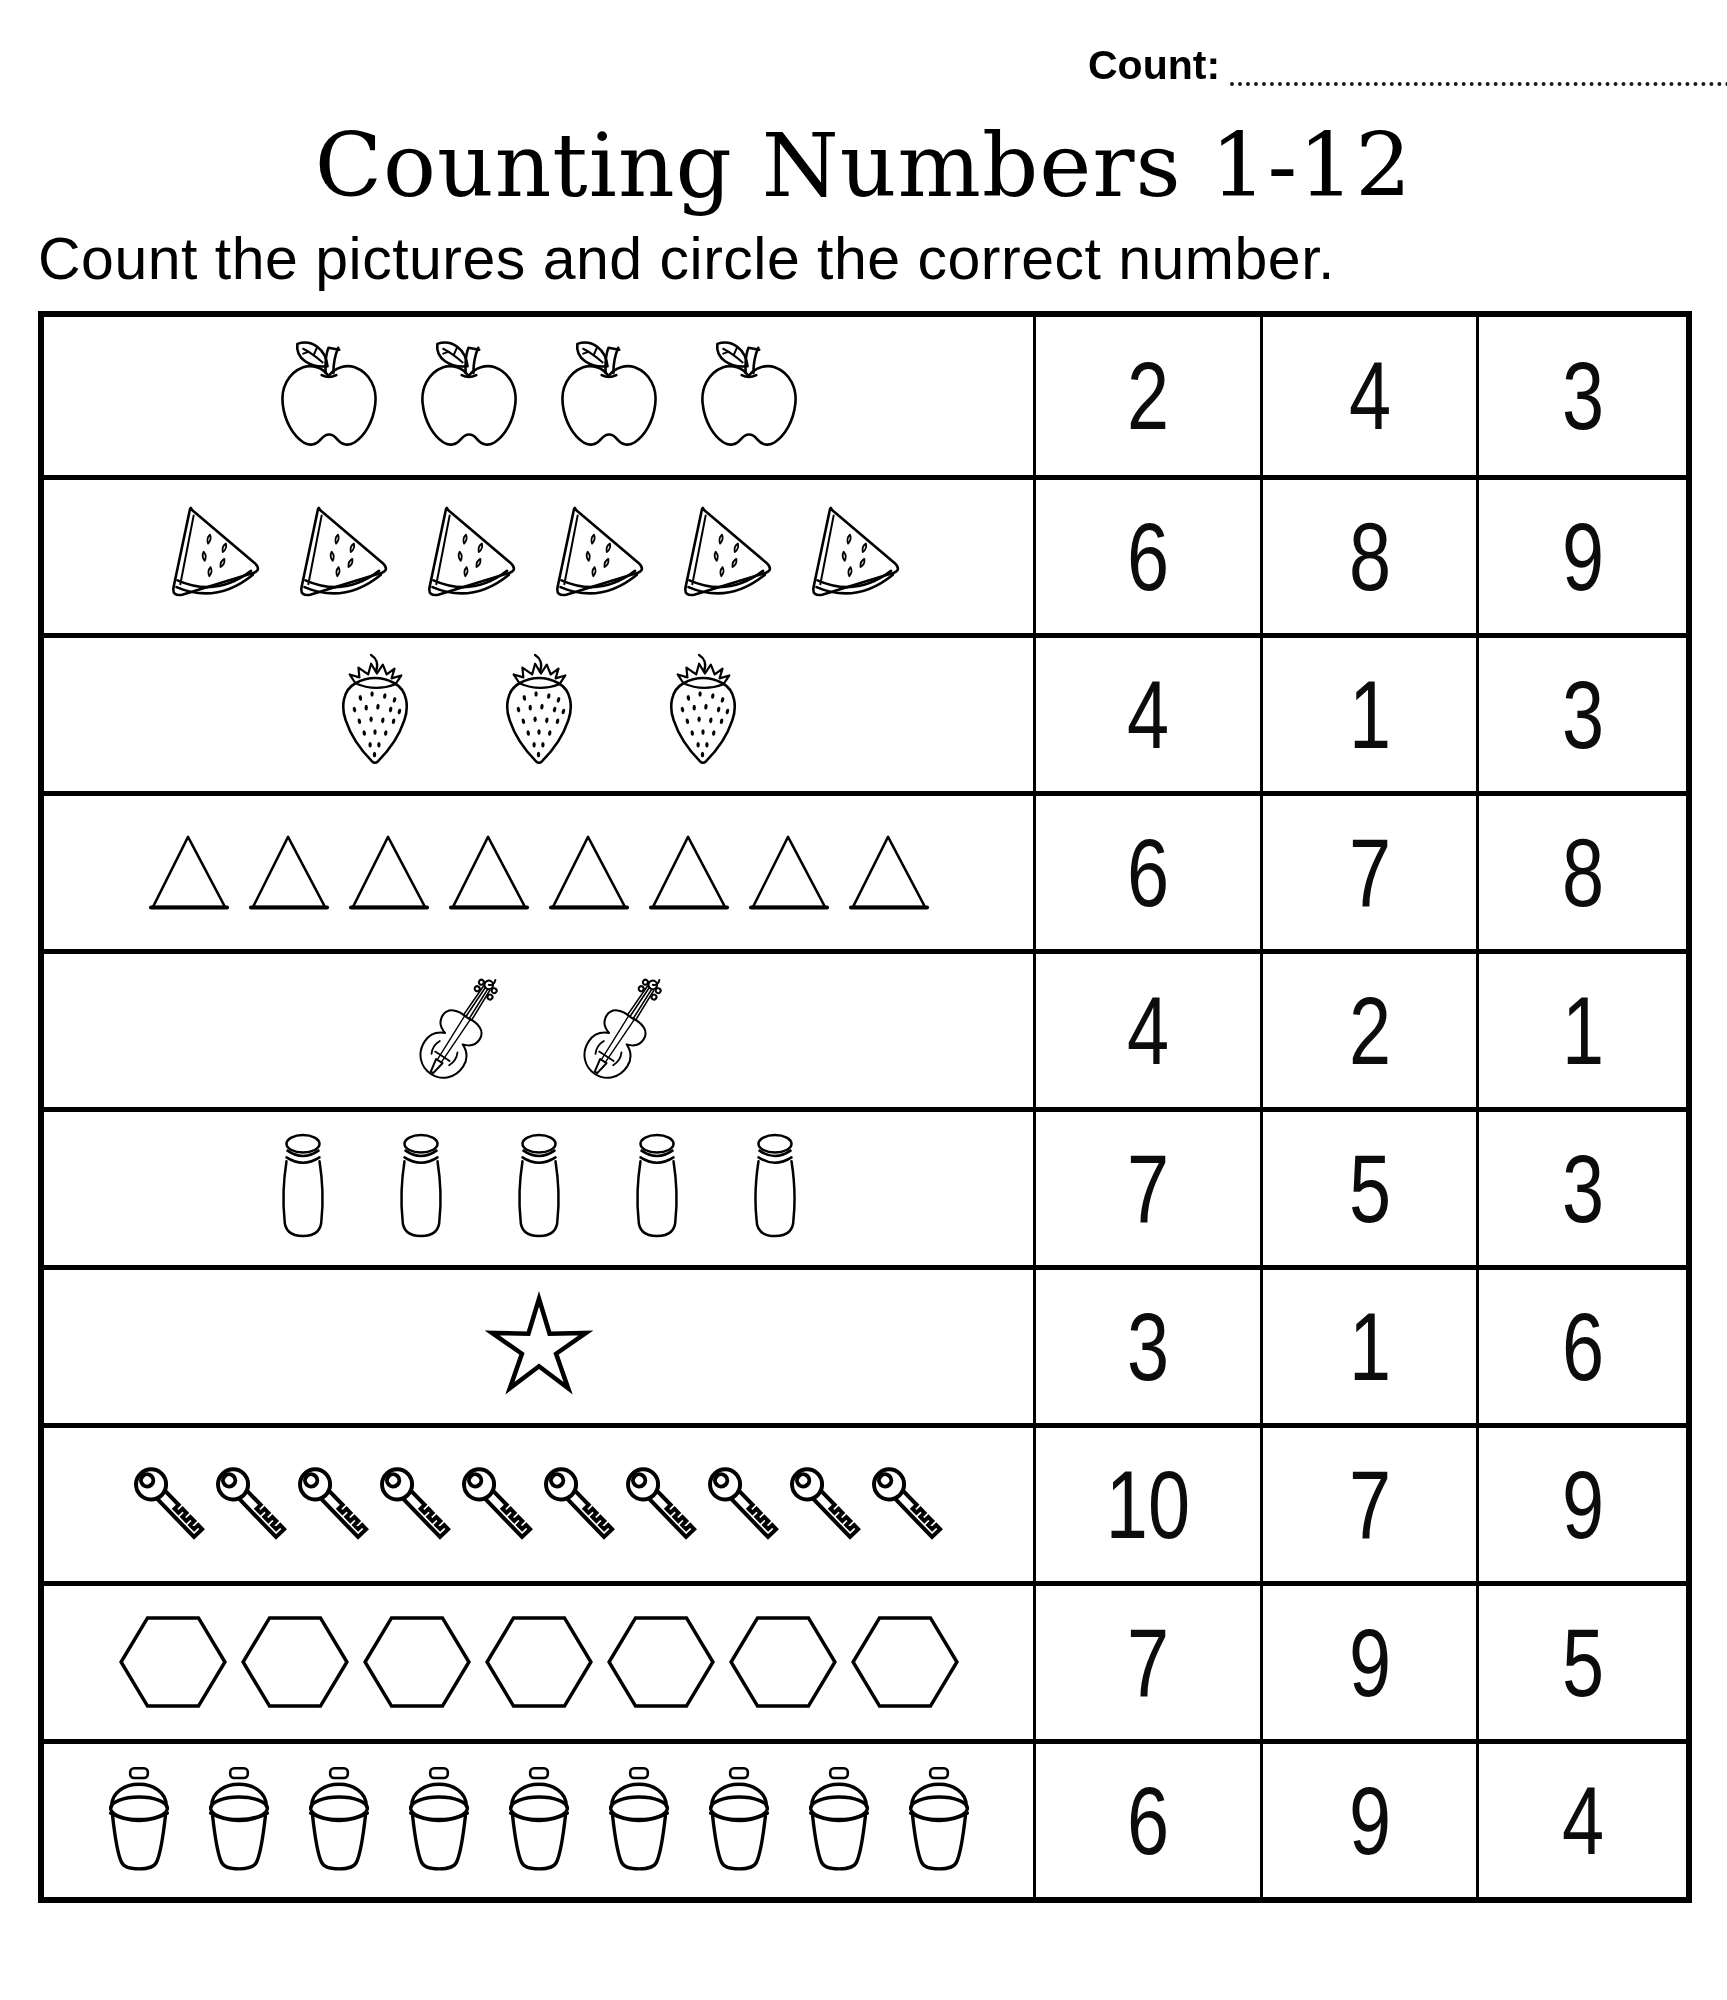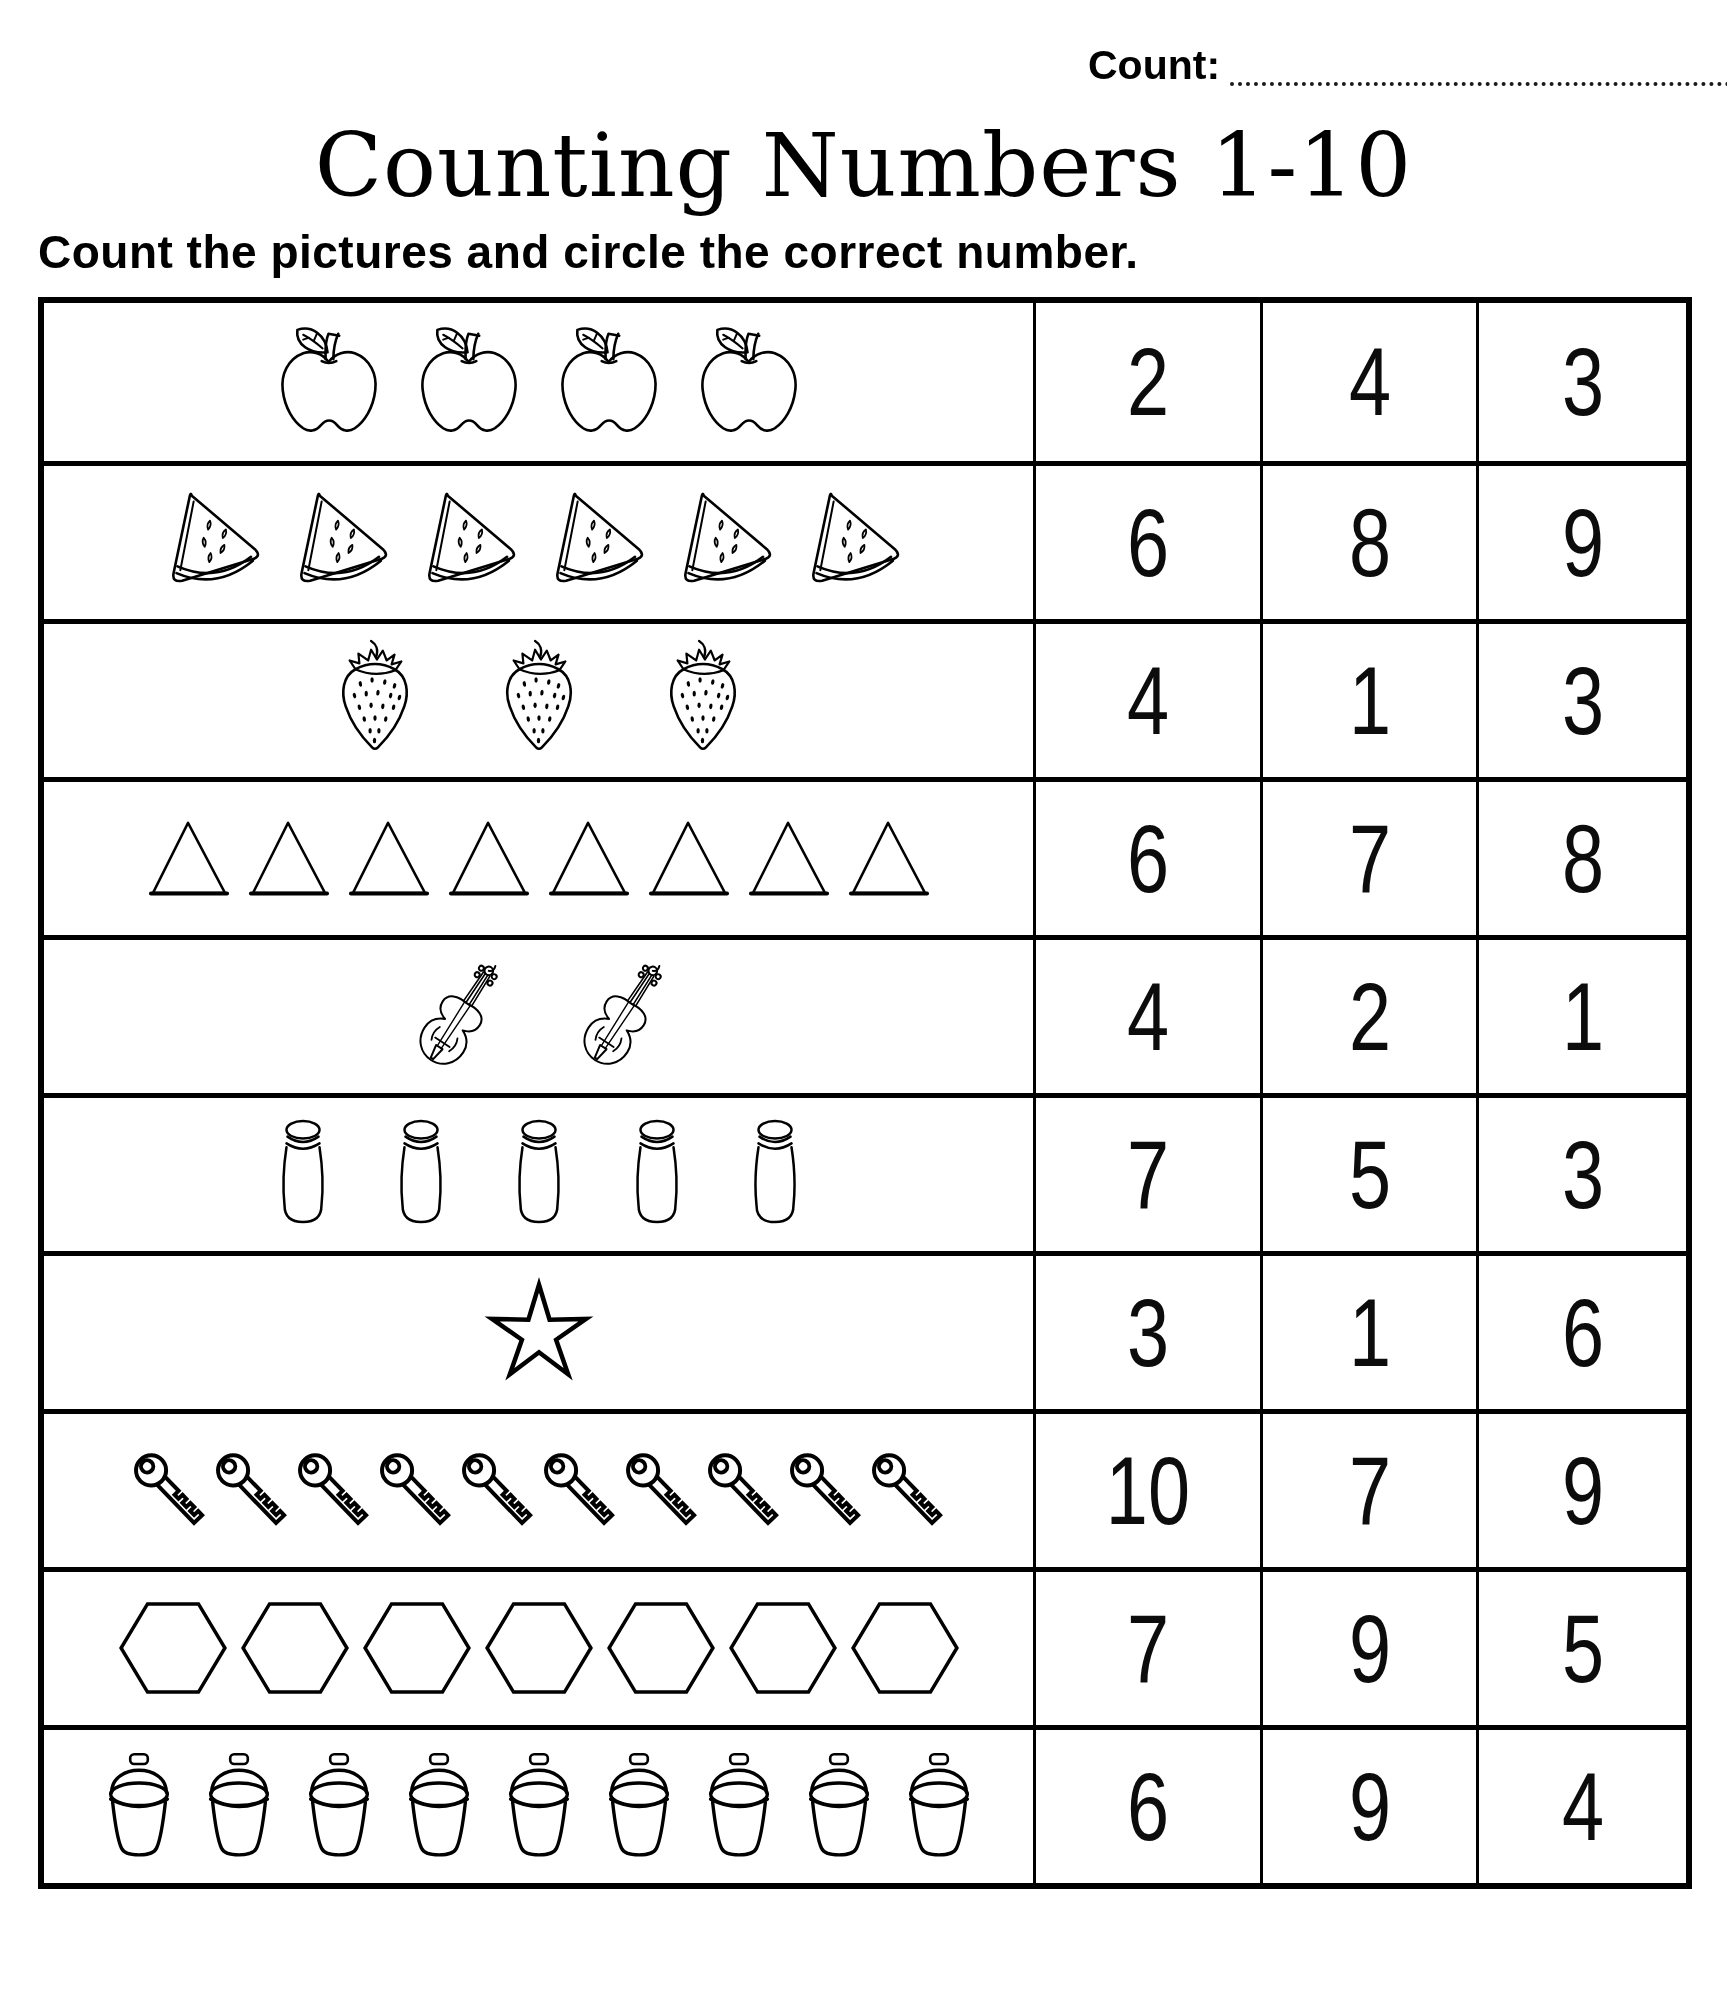"Counting Numbers 1-10" h1.title { text: 1-10 -> 1-12 }
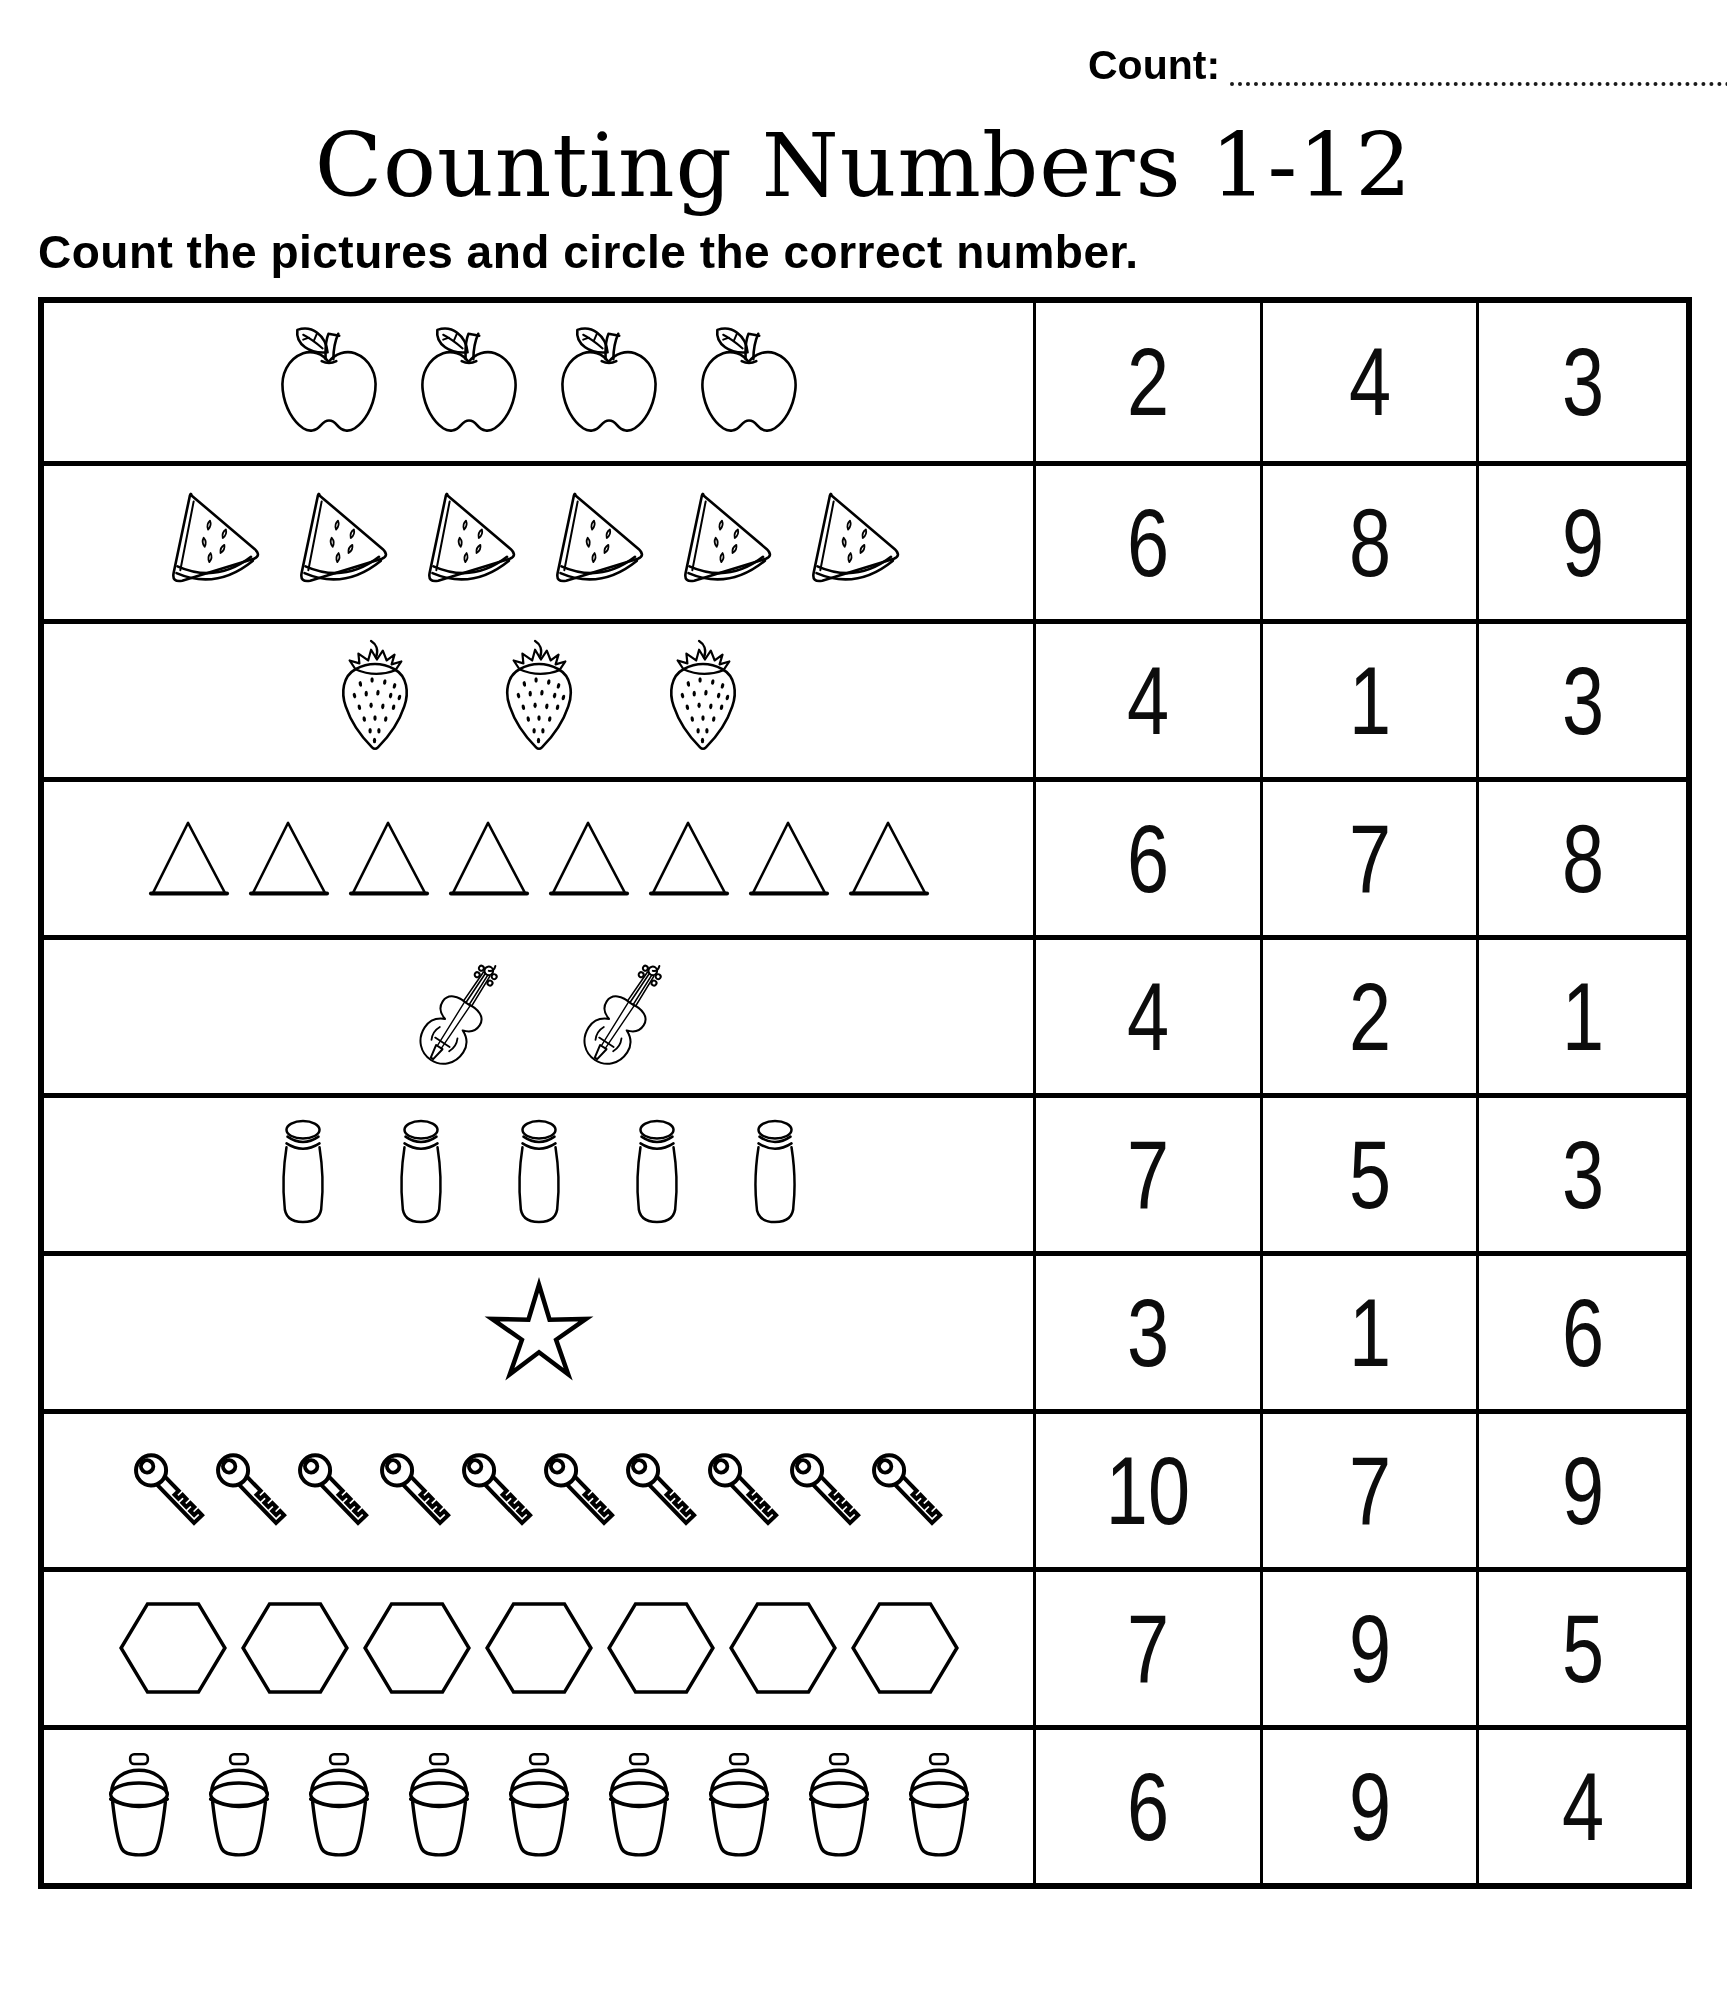"Count the pictures and circle" p.instruction { font-size: 46px -> 59px; font-weight: 700 -> 400 }
